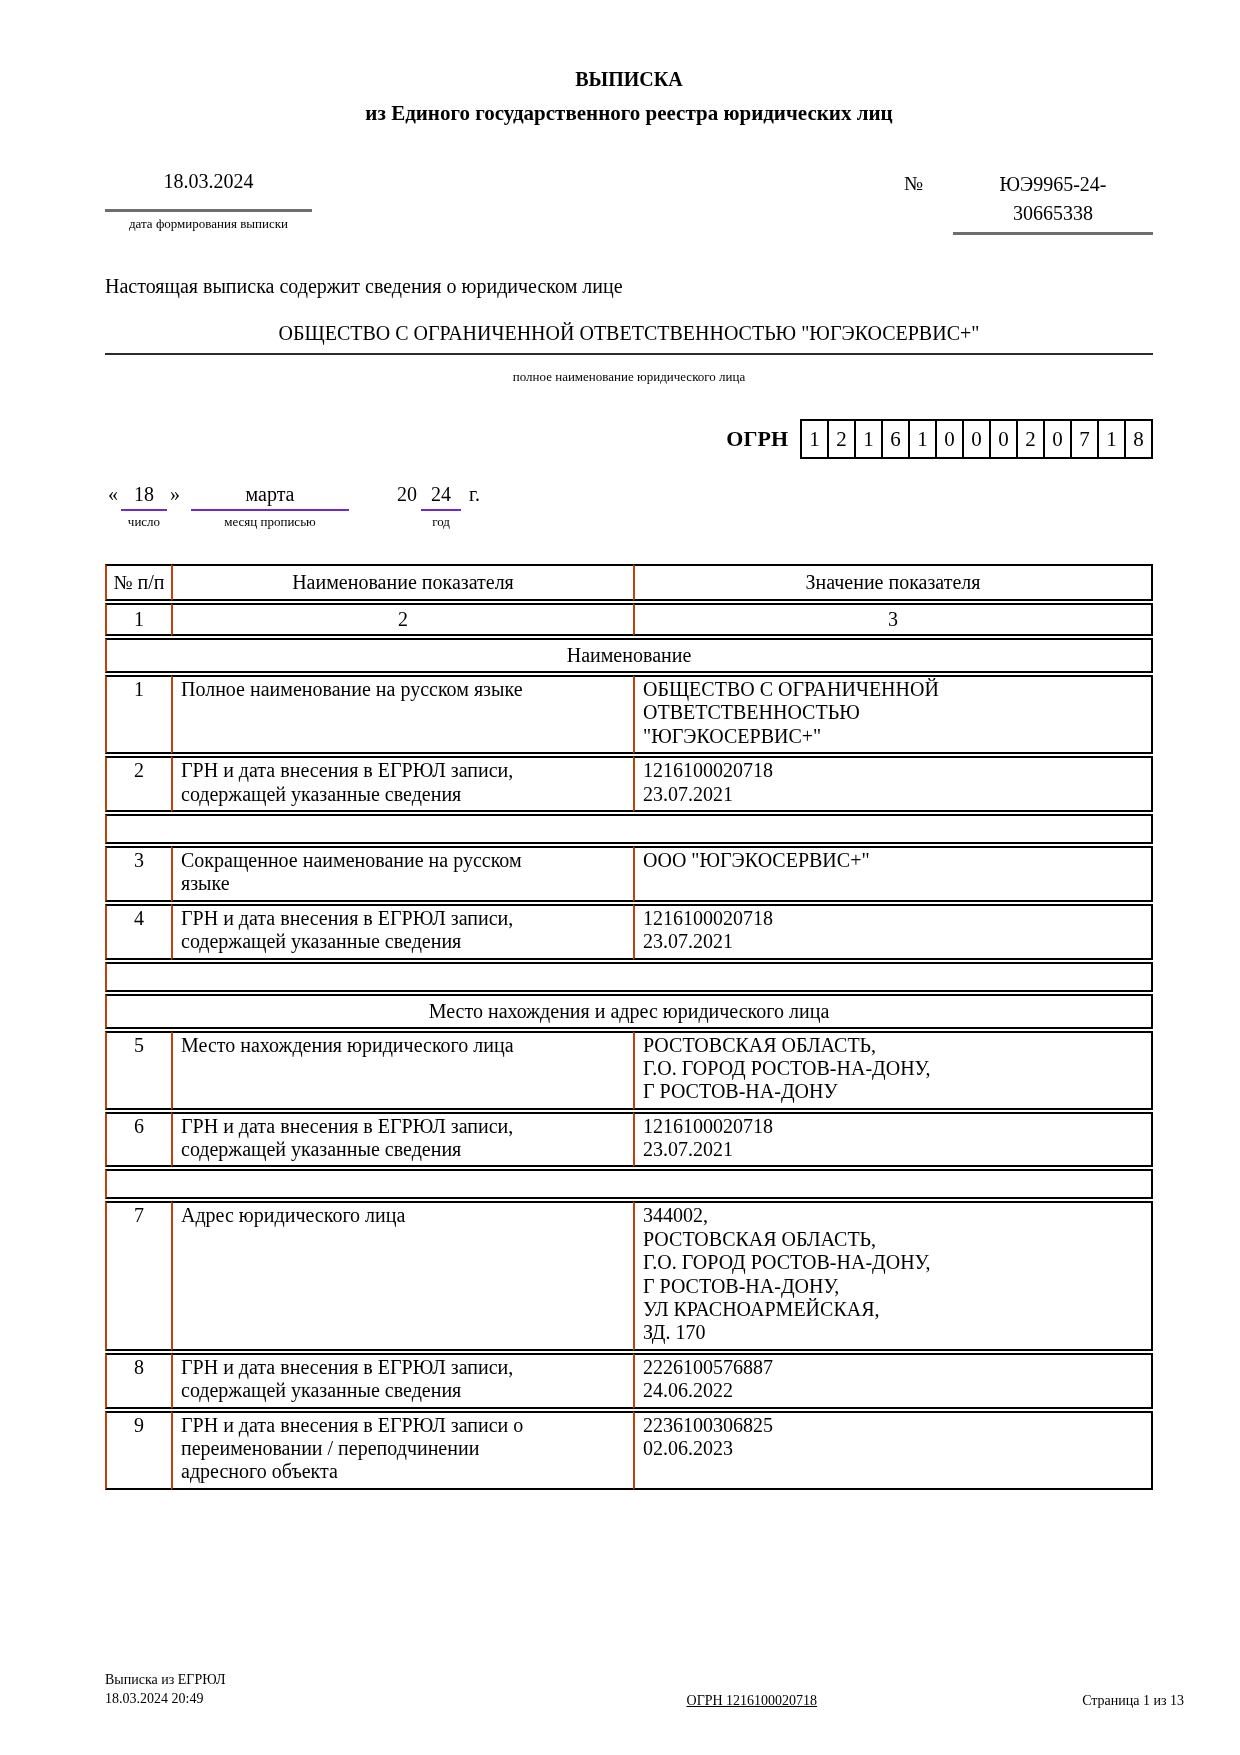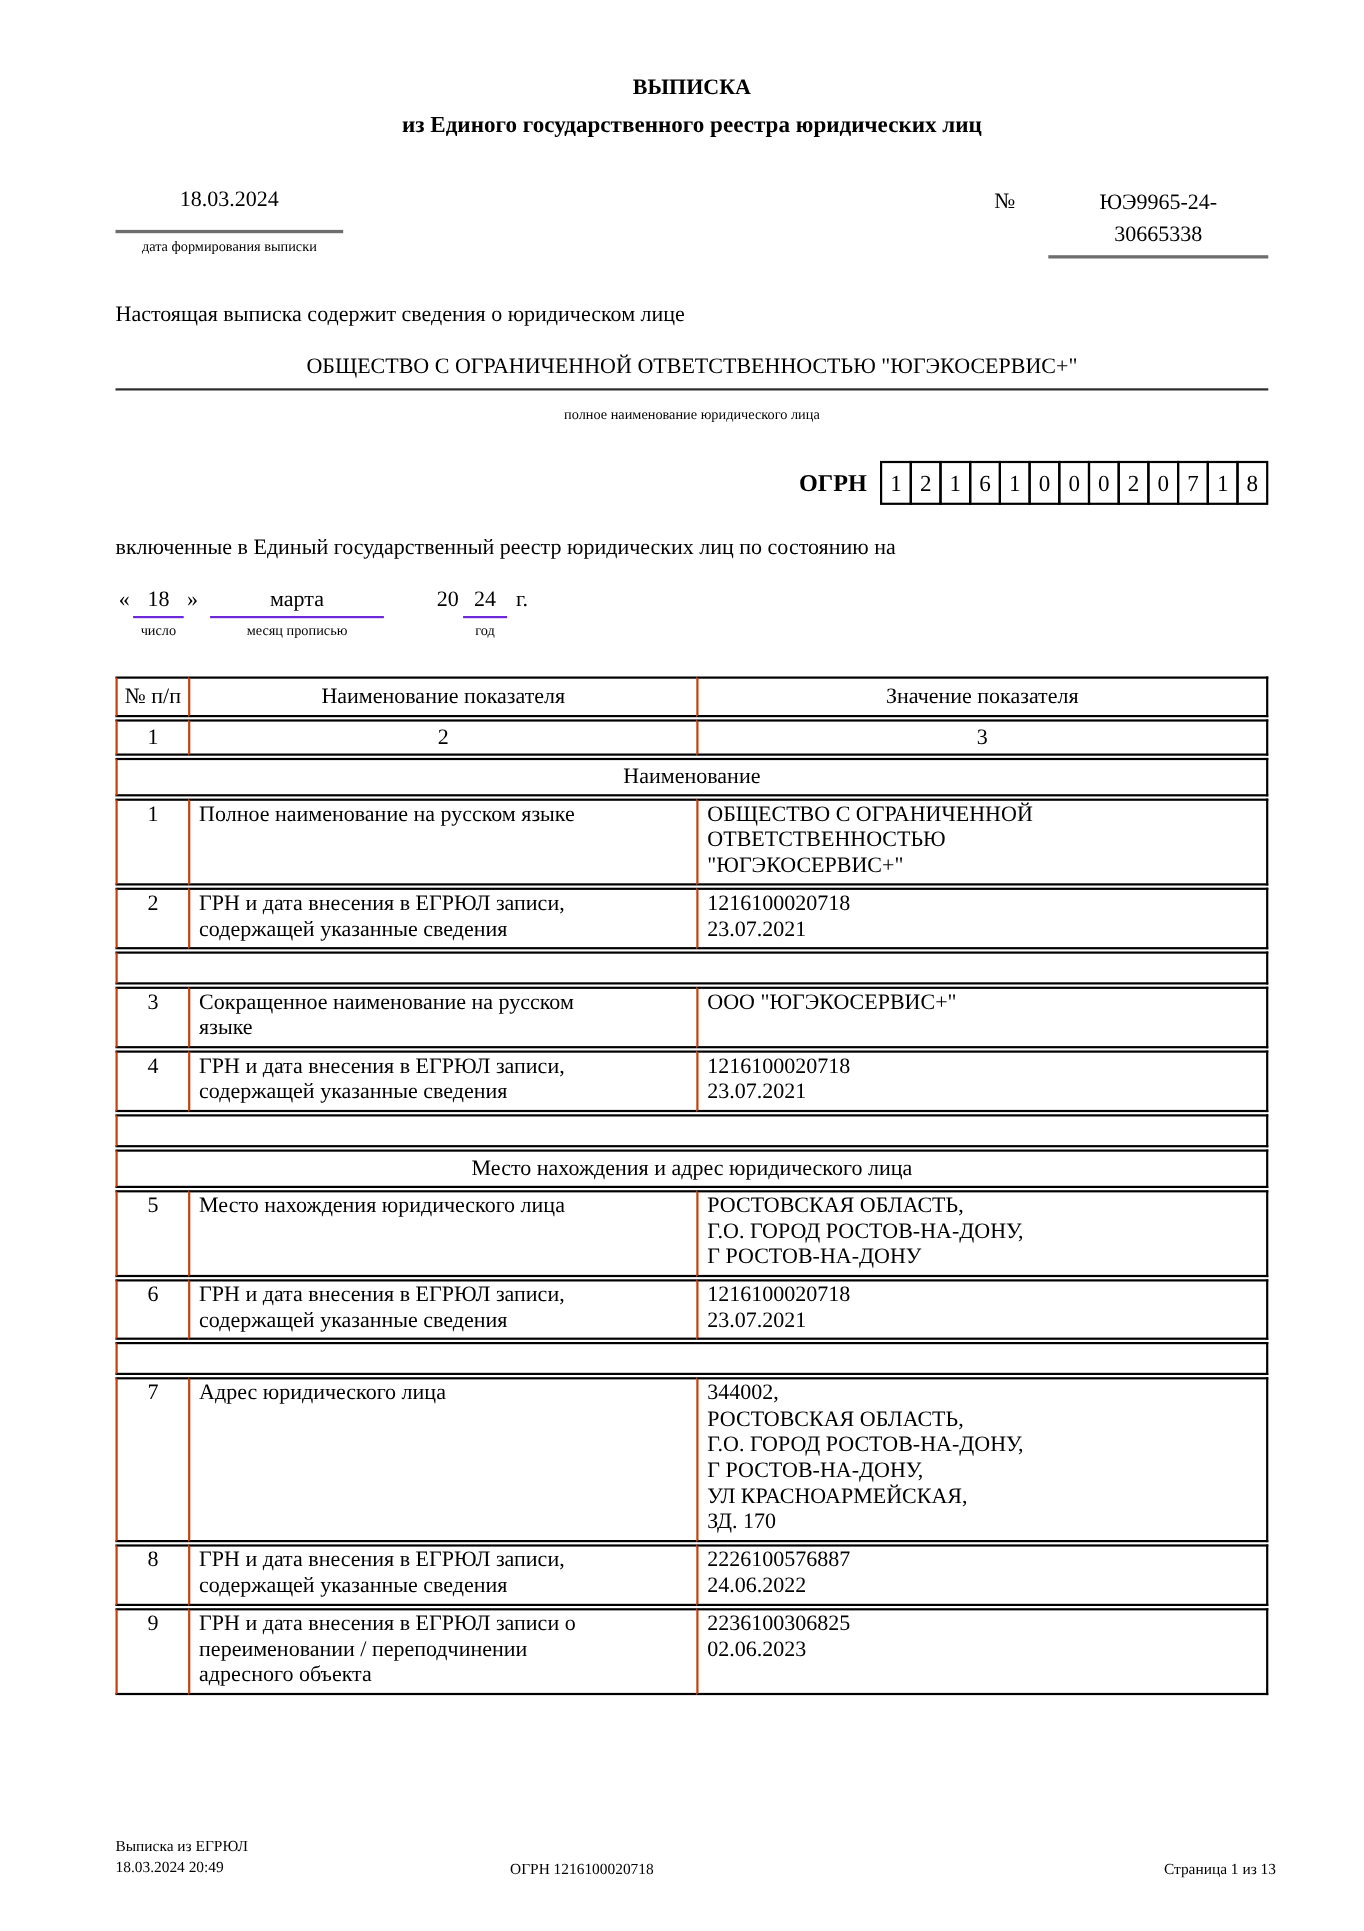"включенные в Единый государственный" div.included-line { html: <div>включенные в Единый государственный реестр юридических лиц по состоянию на</div> -> none }
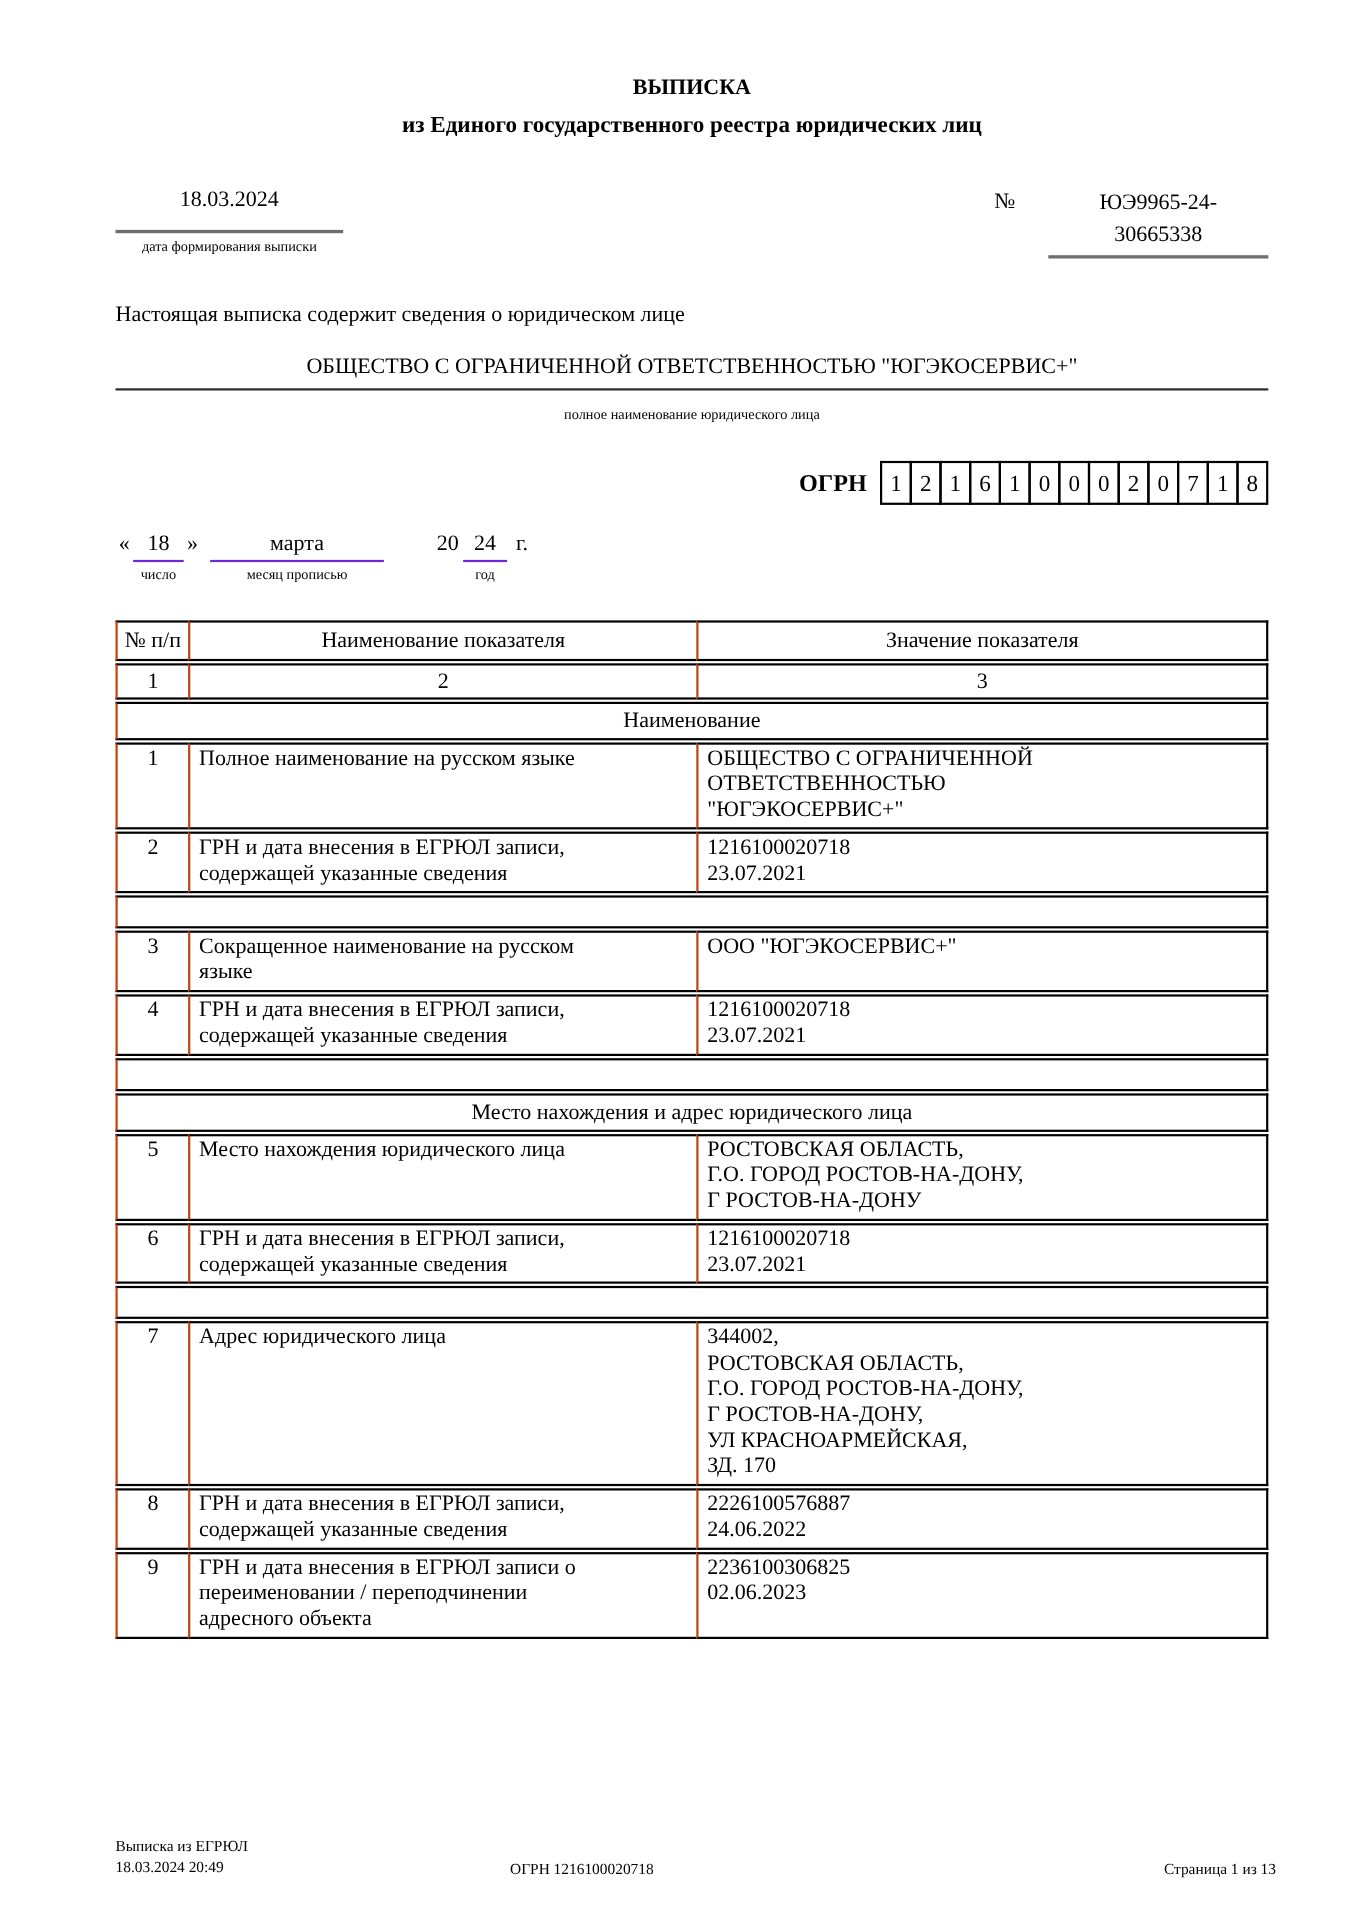"Выписка из ЕГРЮЛ" .footer { right: 80px -> 56px }
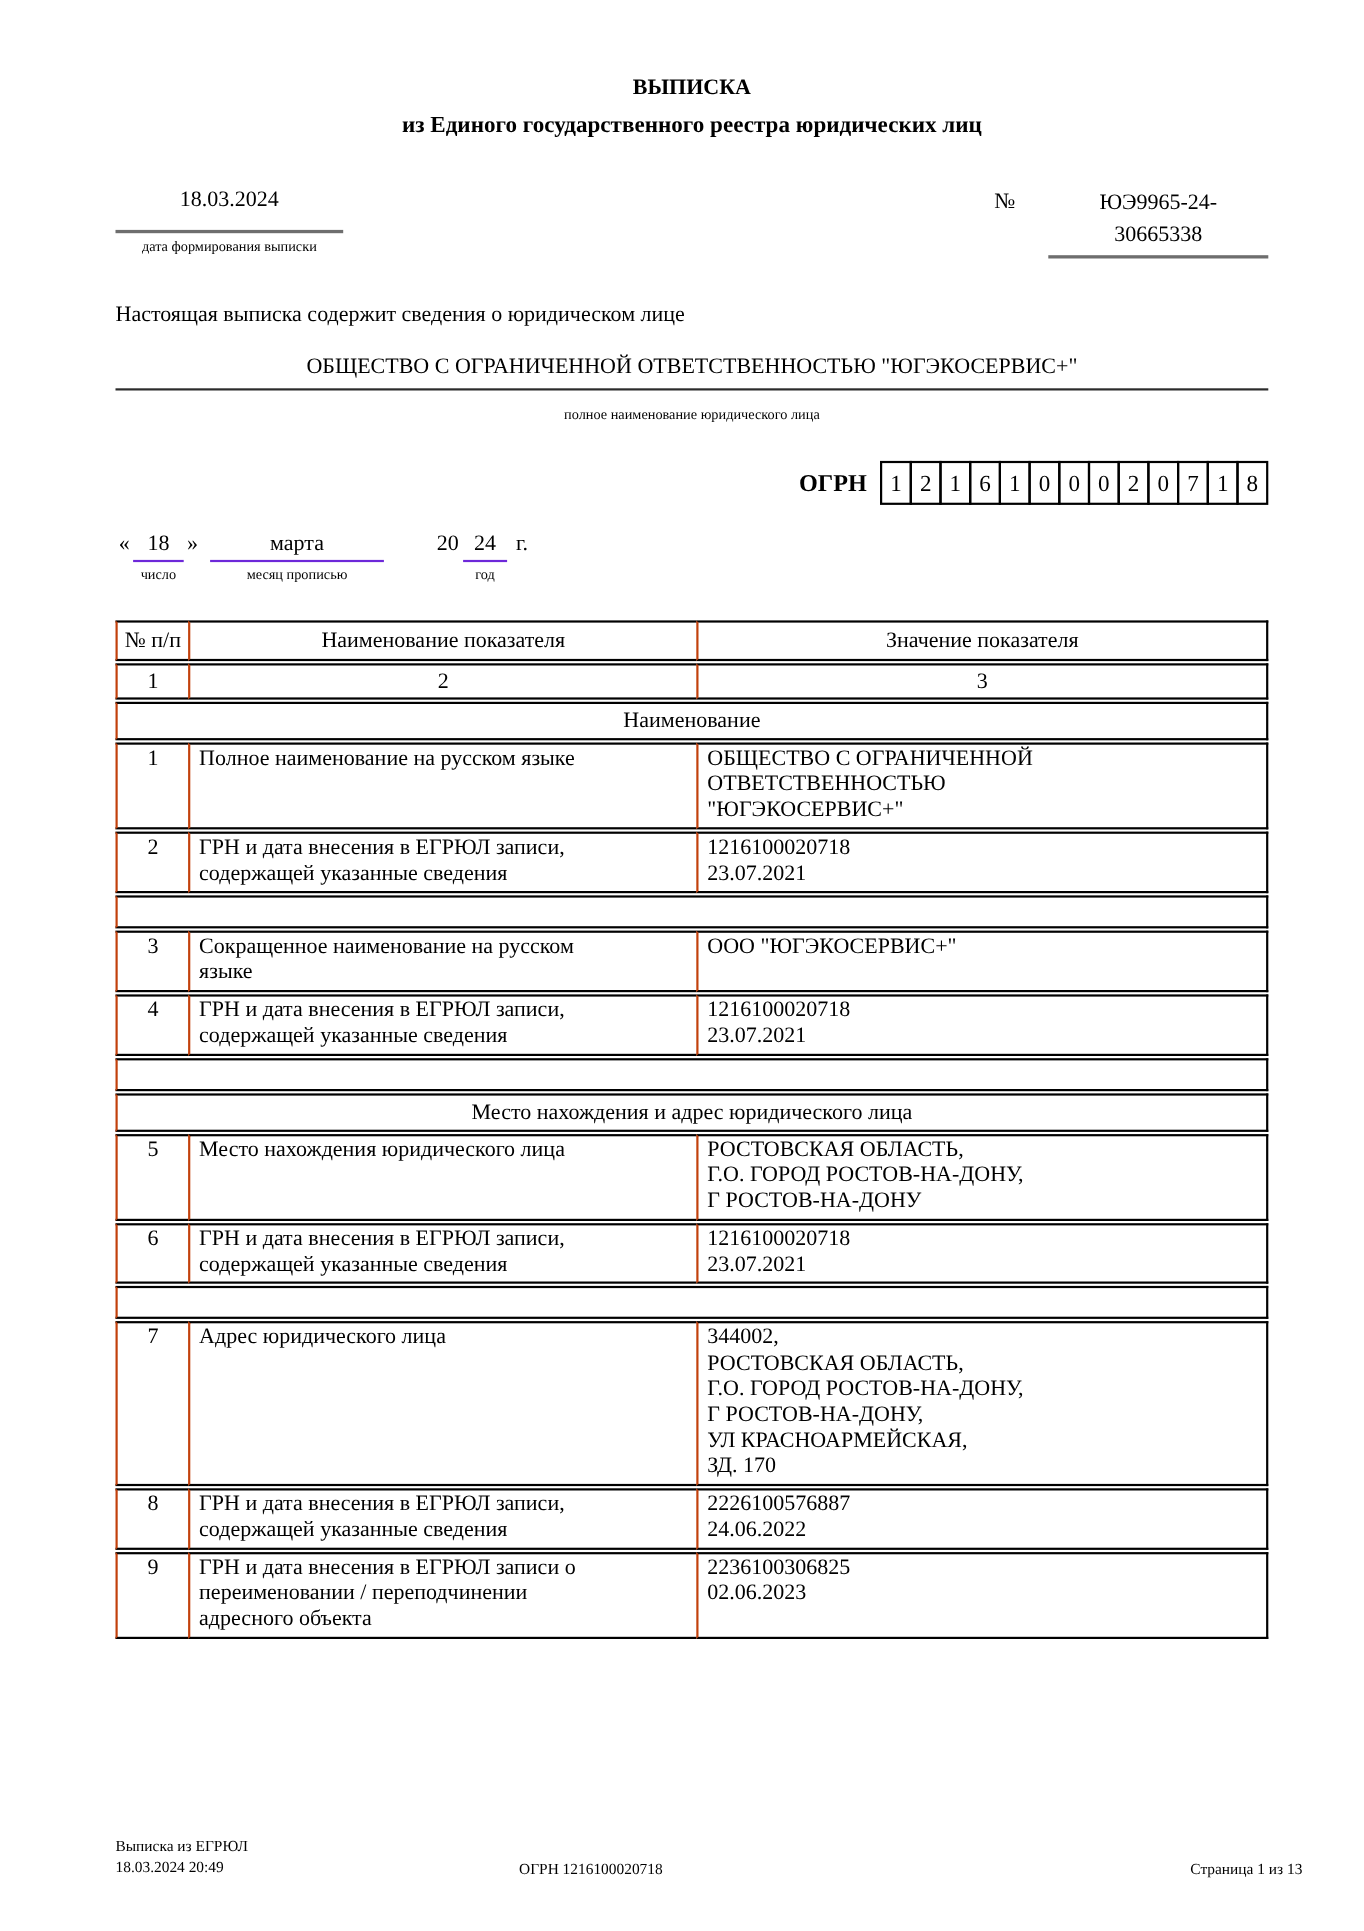"ОГРН 1216100020718" .footer-center { text-align: left -> right; text-decoration: none -> underline }
